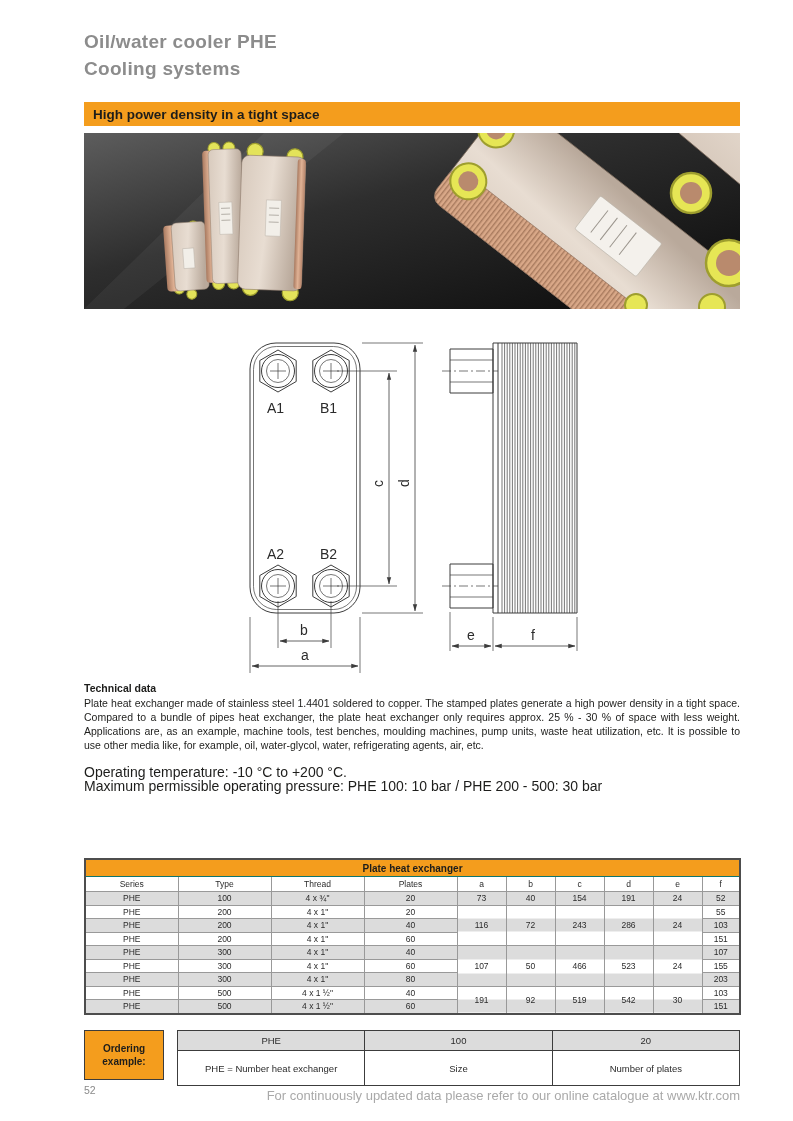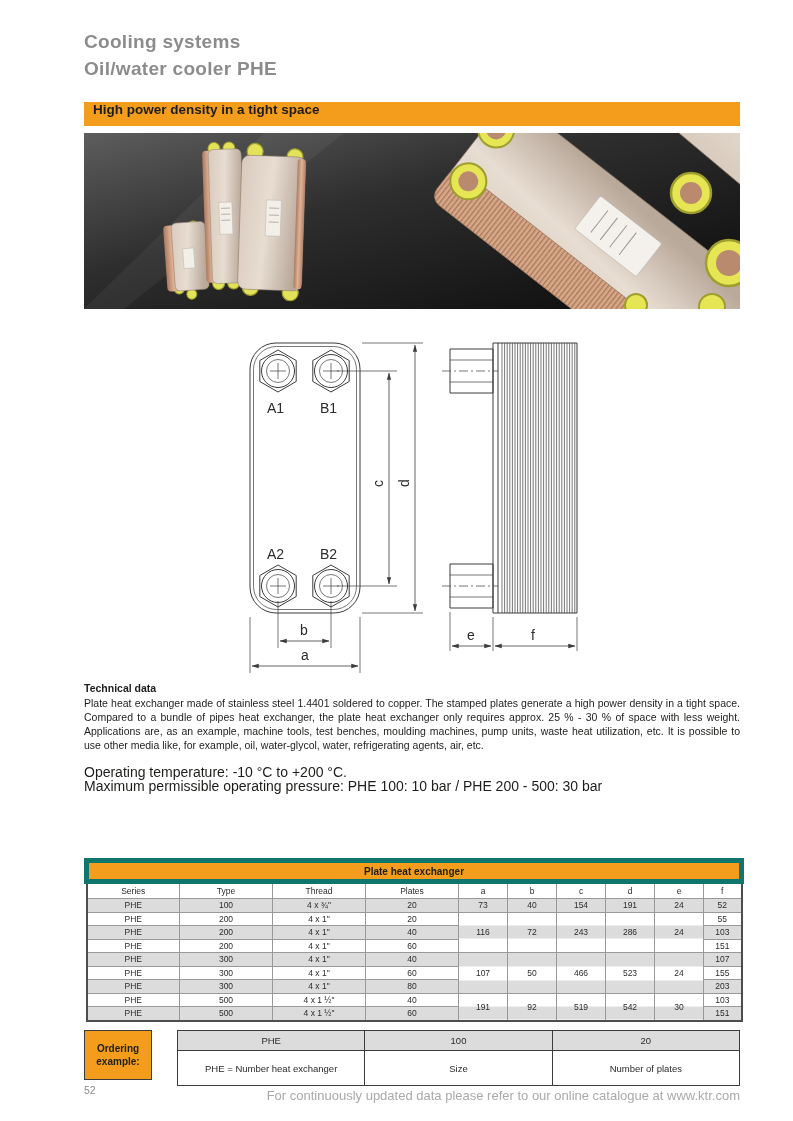"Cooling systems" div { order: before "Oil/water cooler PHE" -> after "Oil/water cooler PHE" }
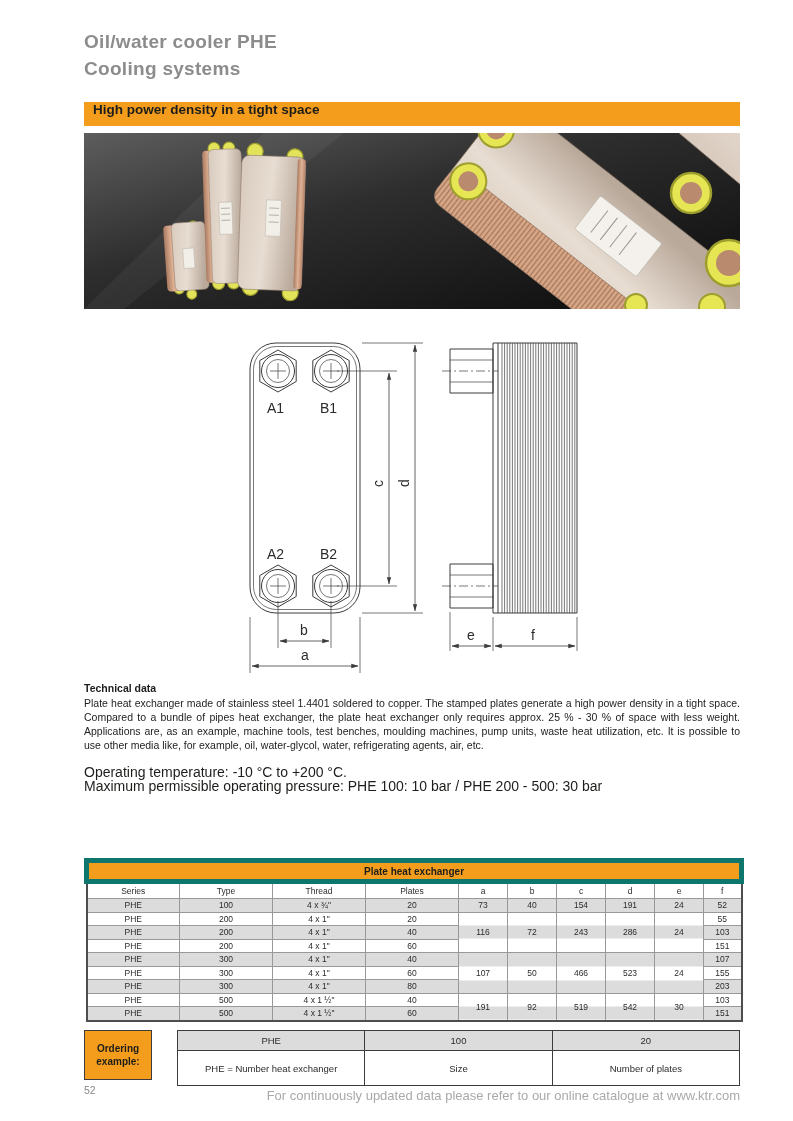"High power density in a" .banner { align-items: none -> center }
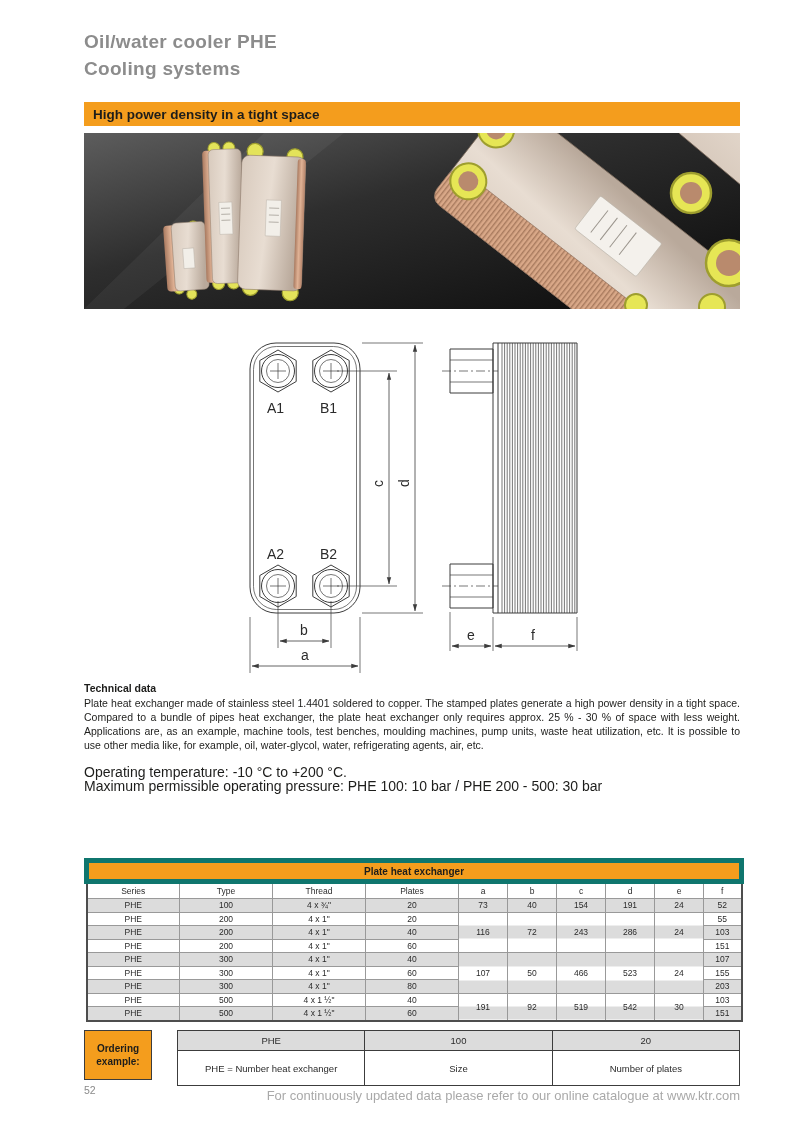"Plate heat exchanger" table.phe .ttl { border: 5px solid #0f766e -> 1px solid #0f766e }
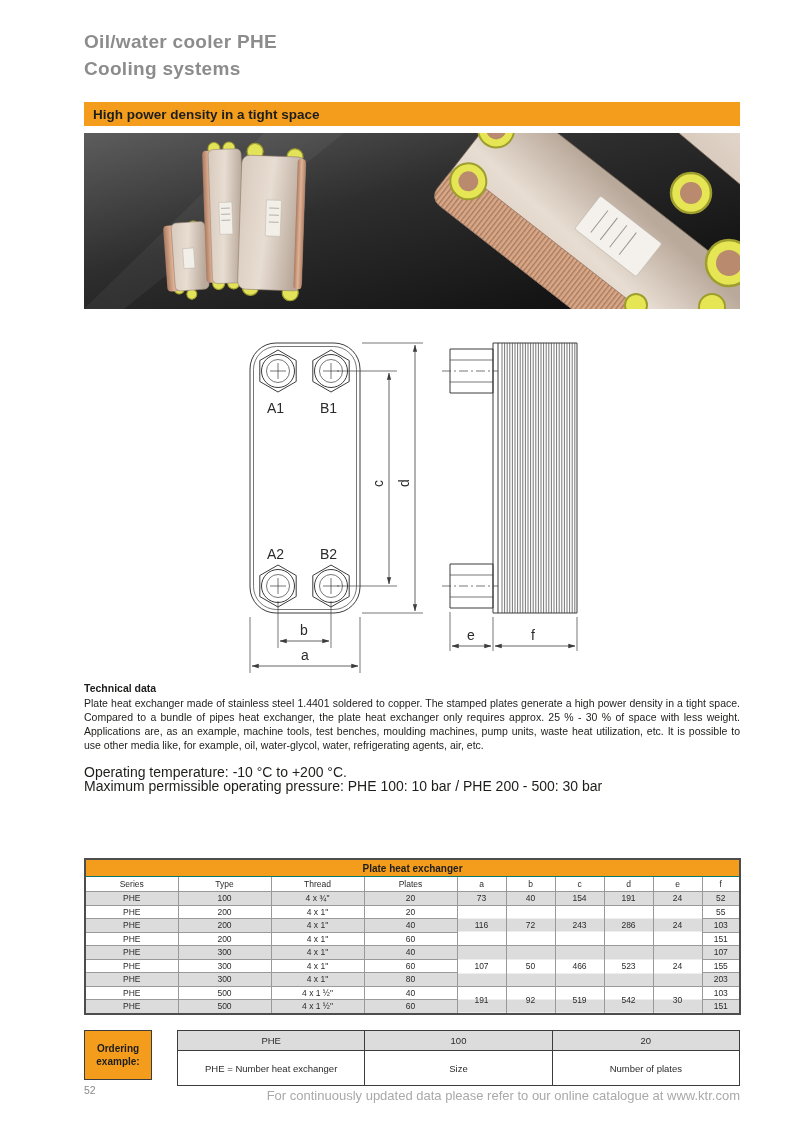"Ordering example:" .orderbox { width: 68px -> 80px }
